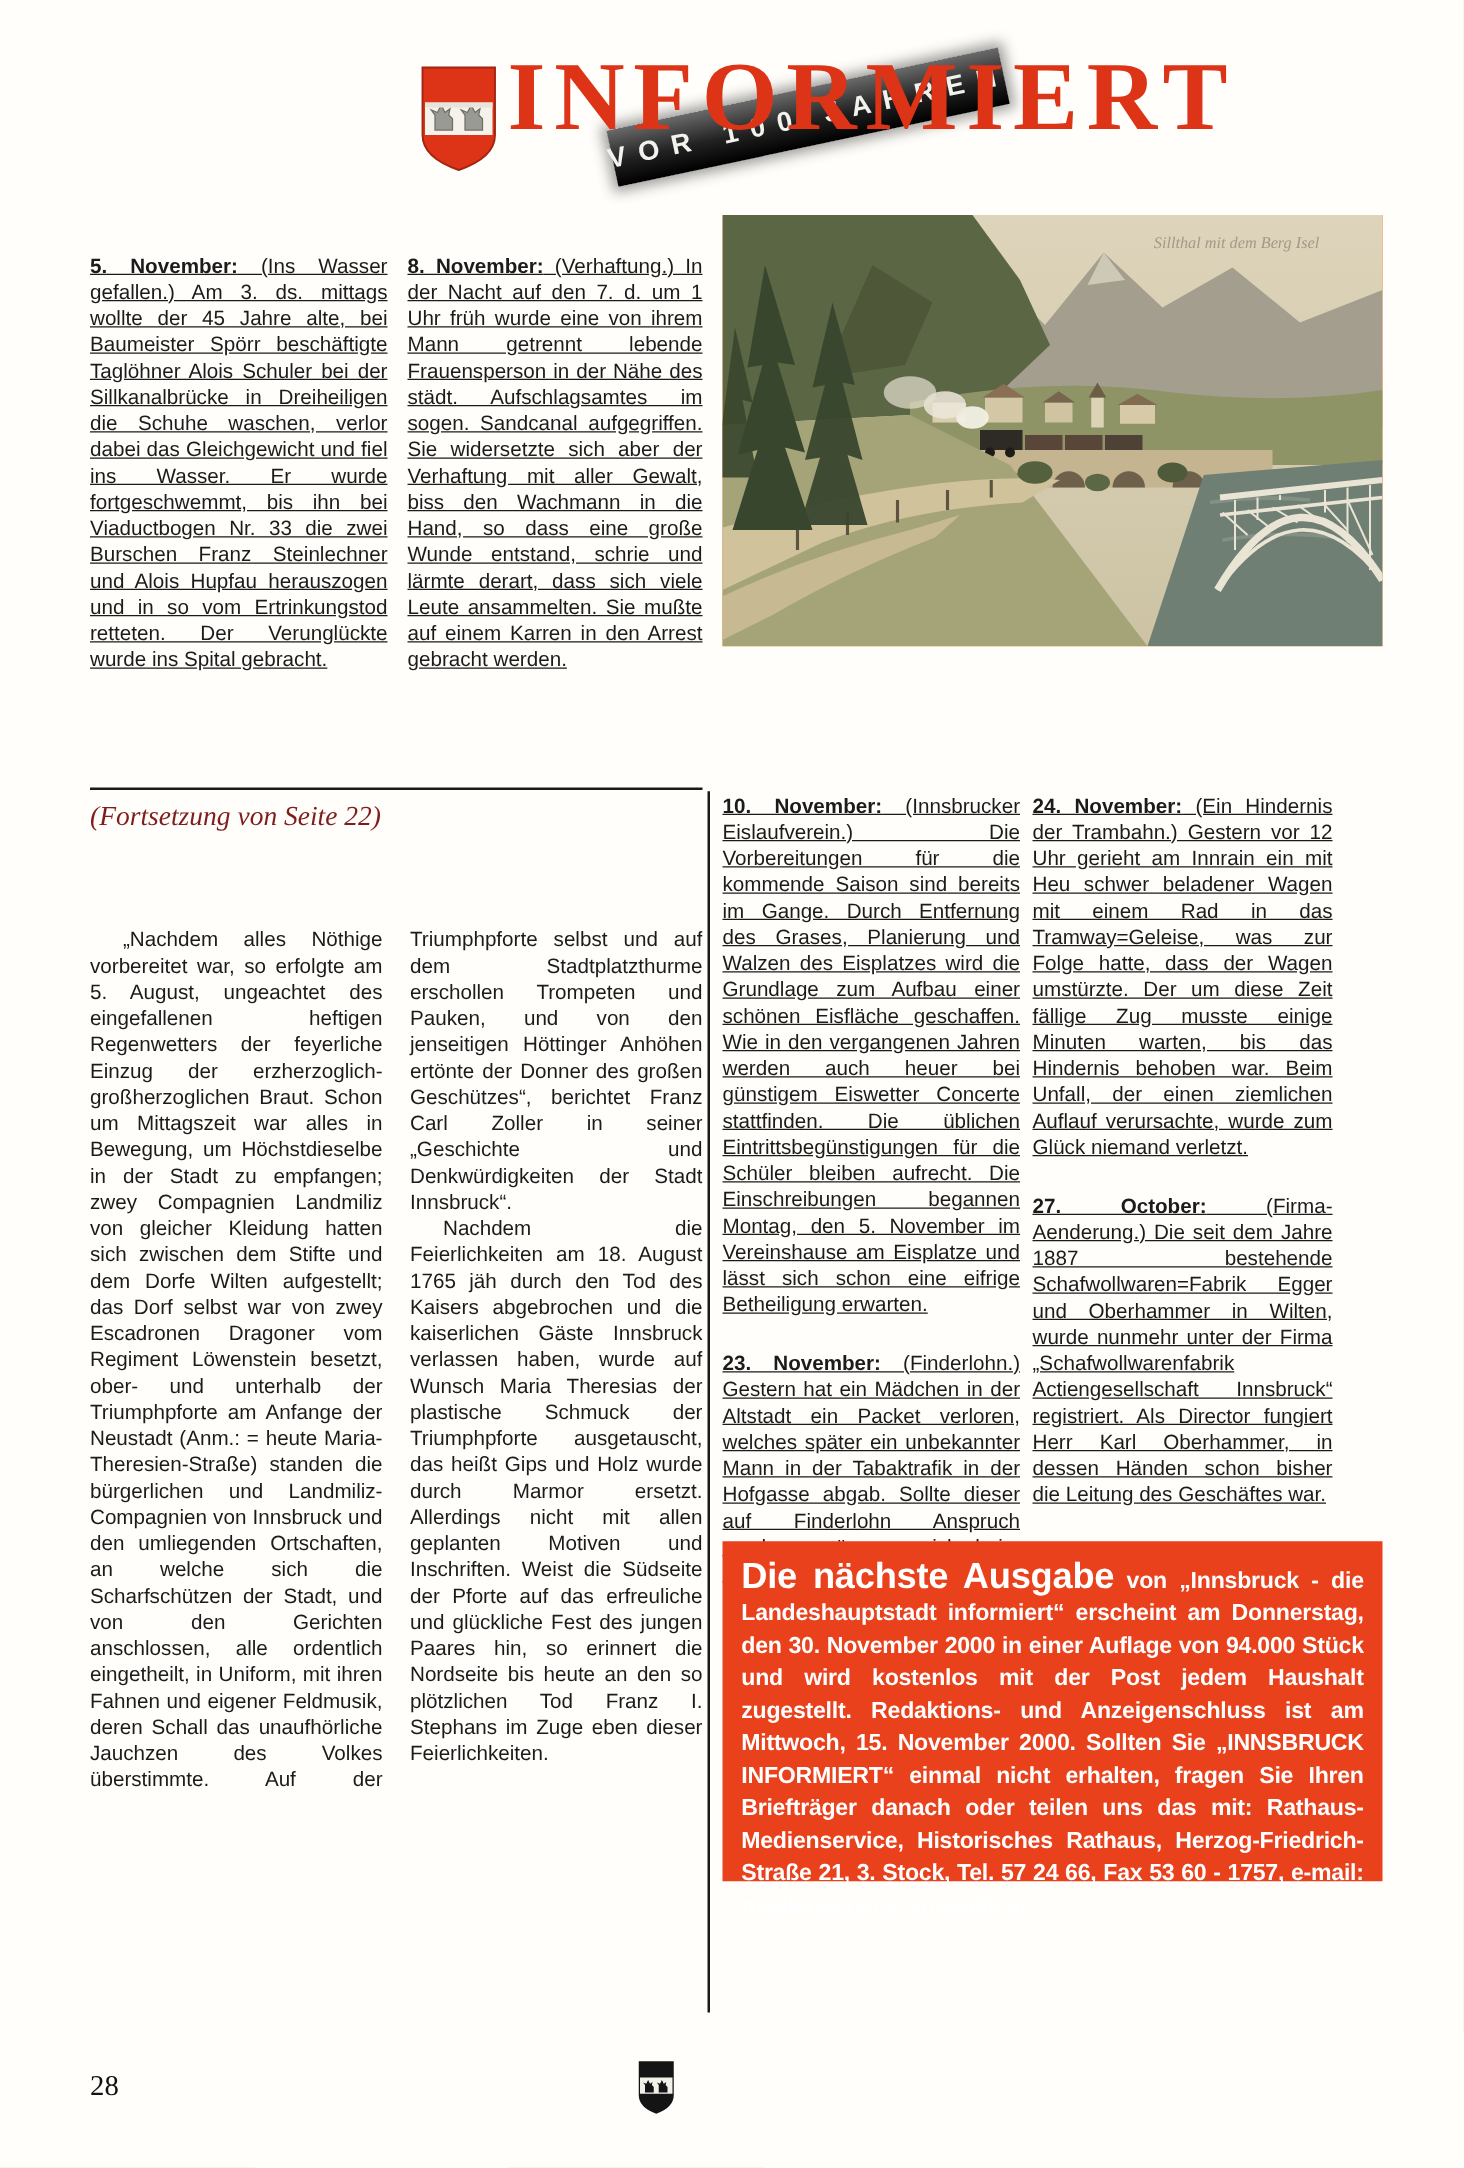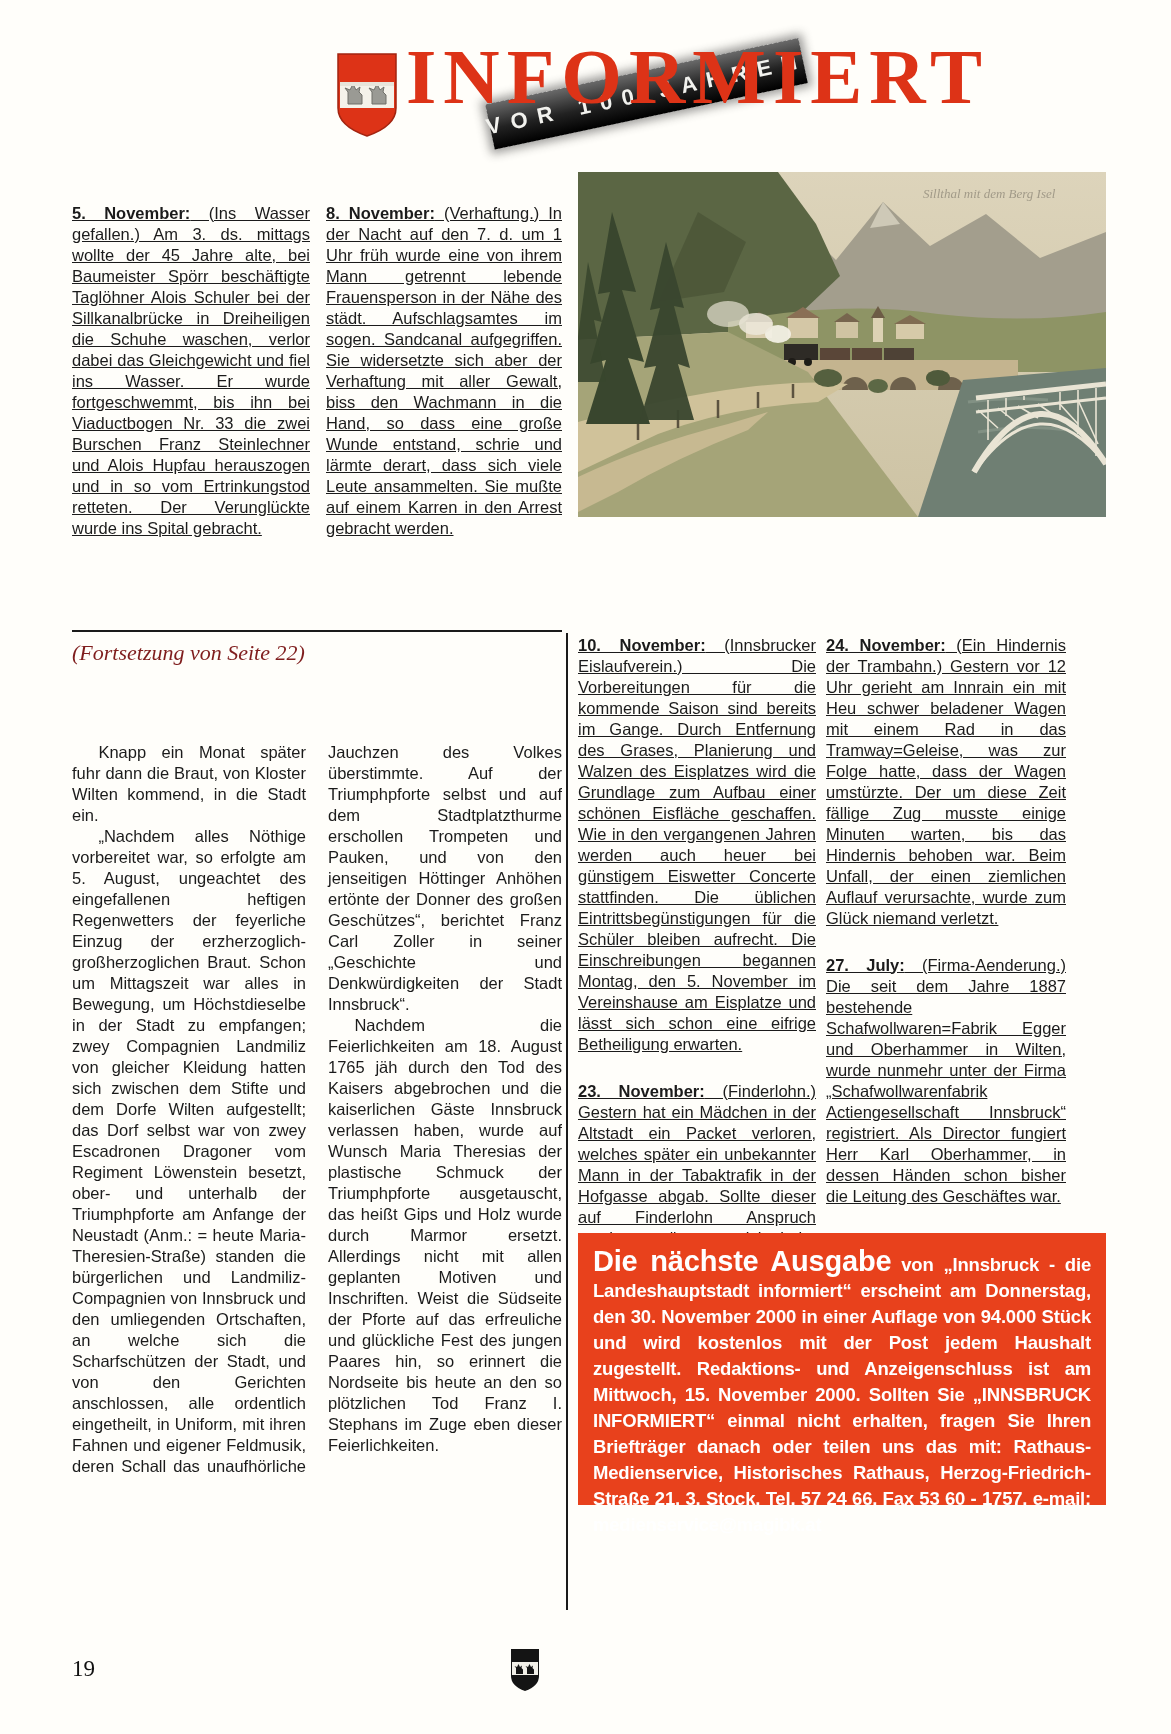"Knapp ein Monat später fuhr" p { html: <p>Knapp ein Monat später fuhr dann die Braut, von Kloster Wilten kommend, in die Stadt ein.</p> -> none }
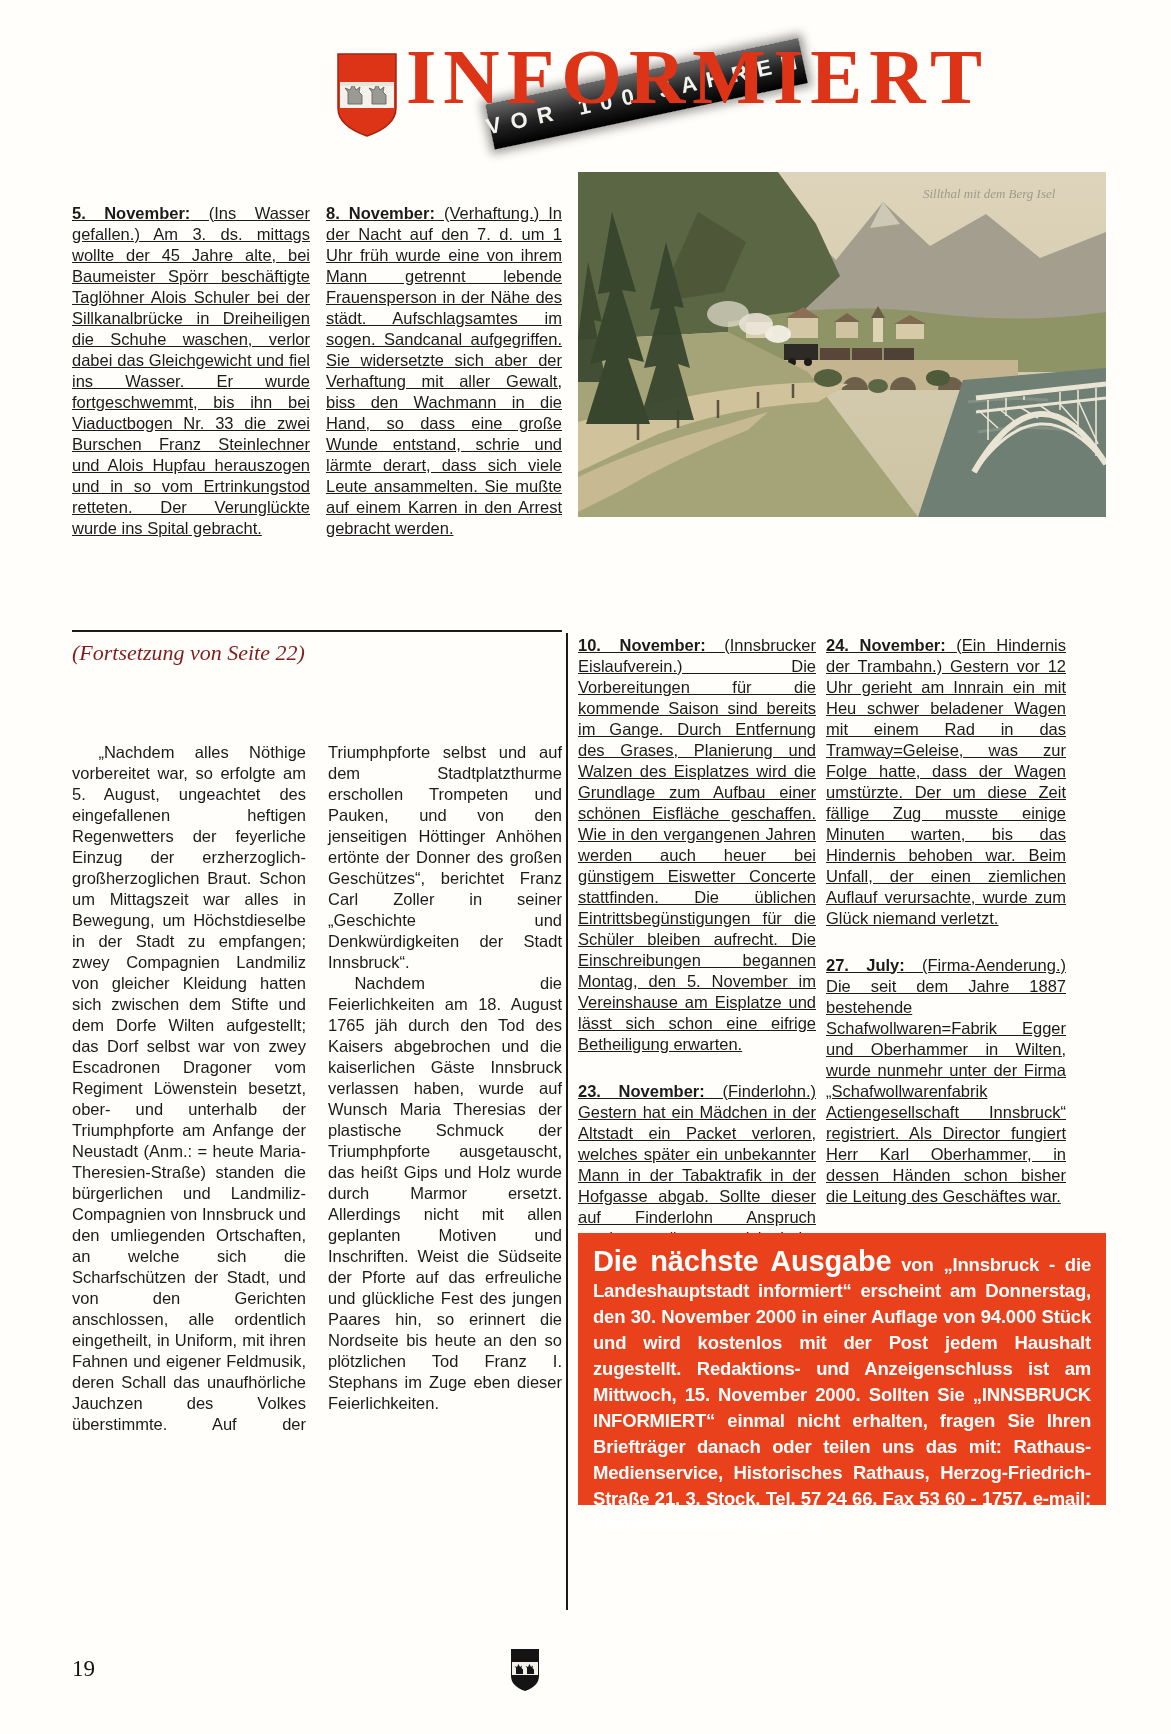"27. July:" strong { text: July -> October }
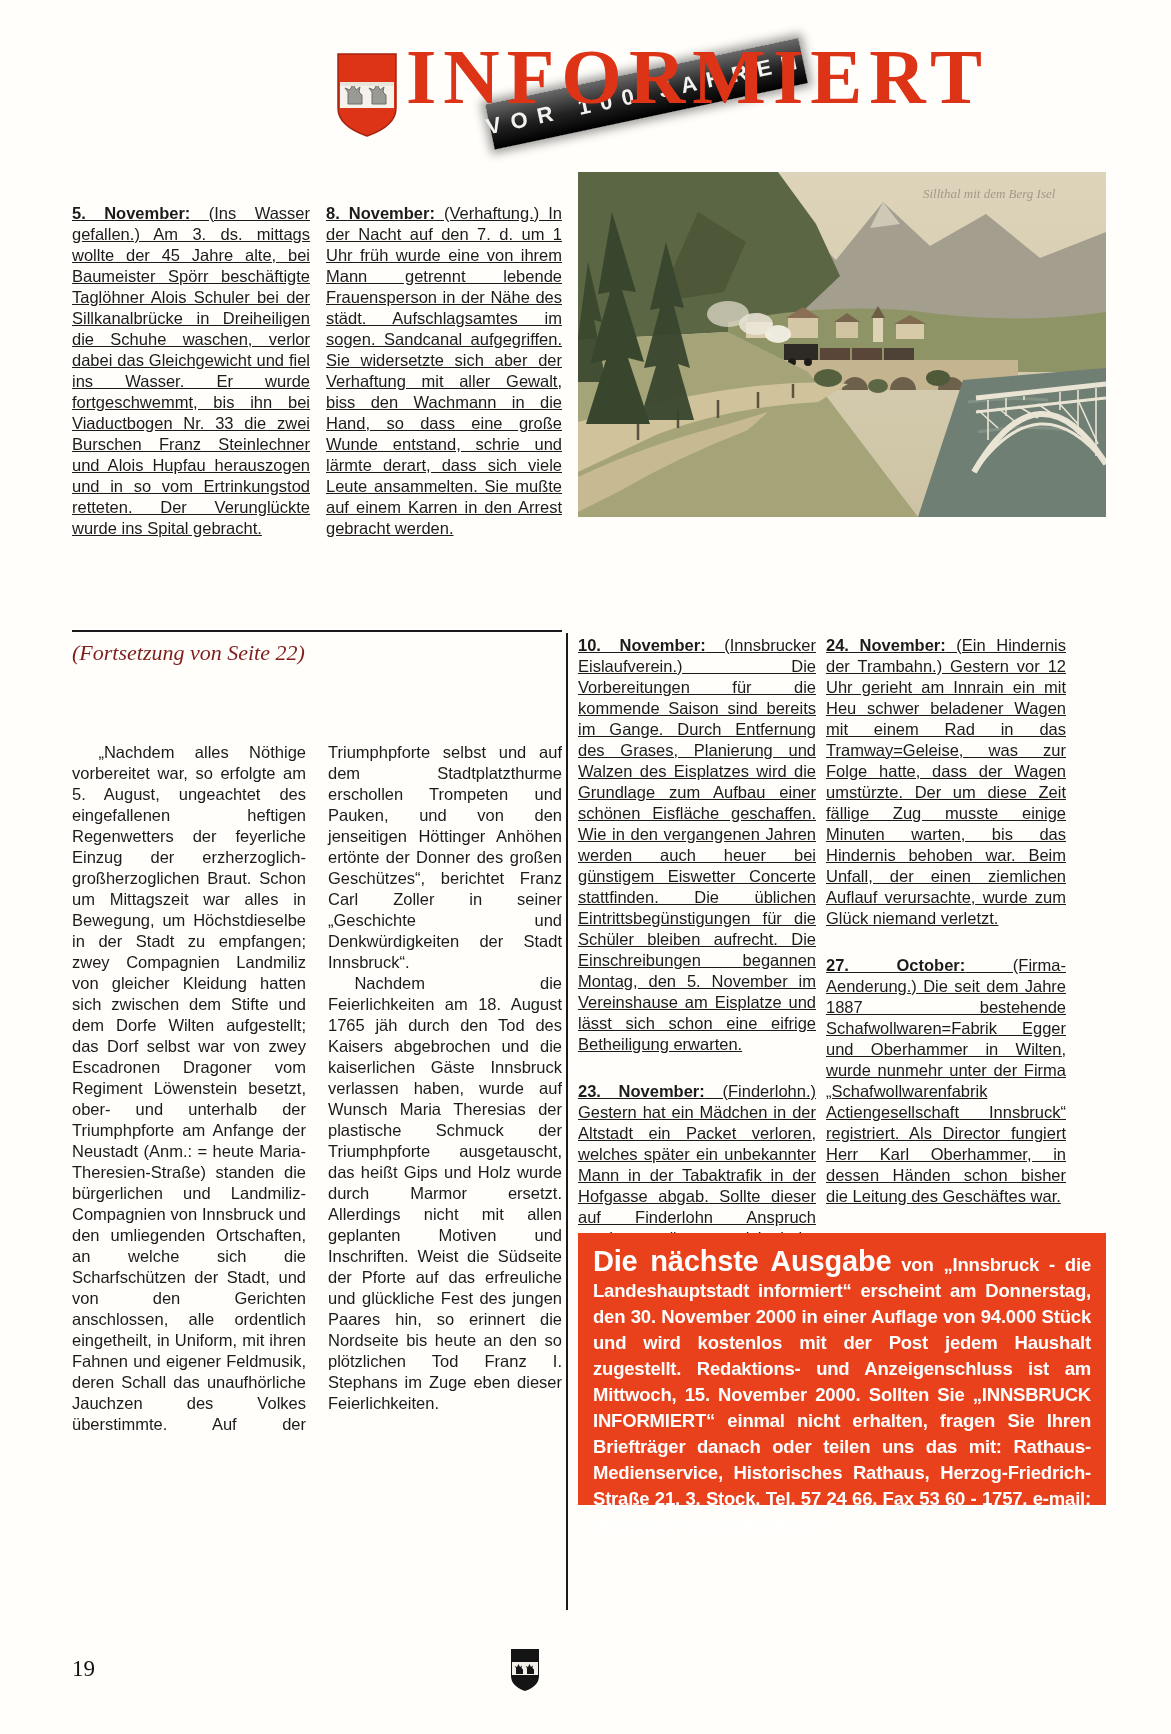"19" span { text: 19 -> 28 }
